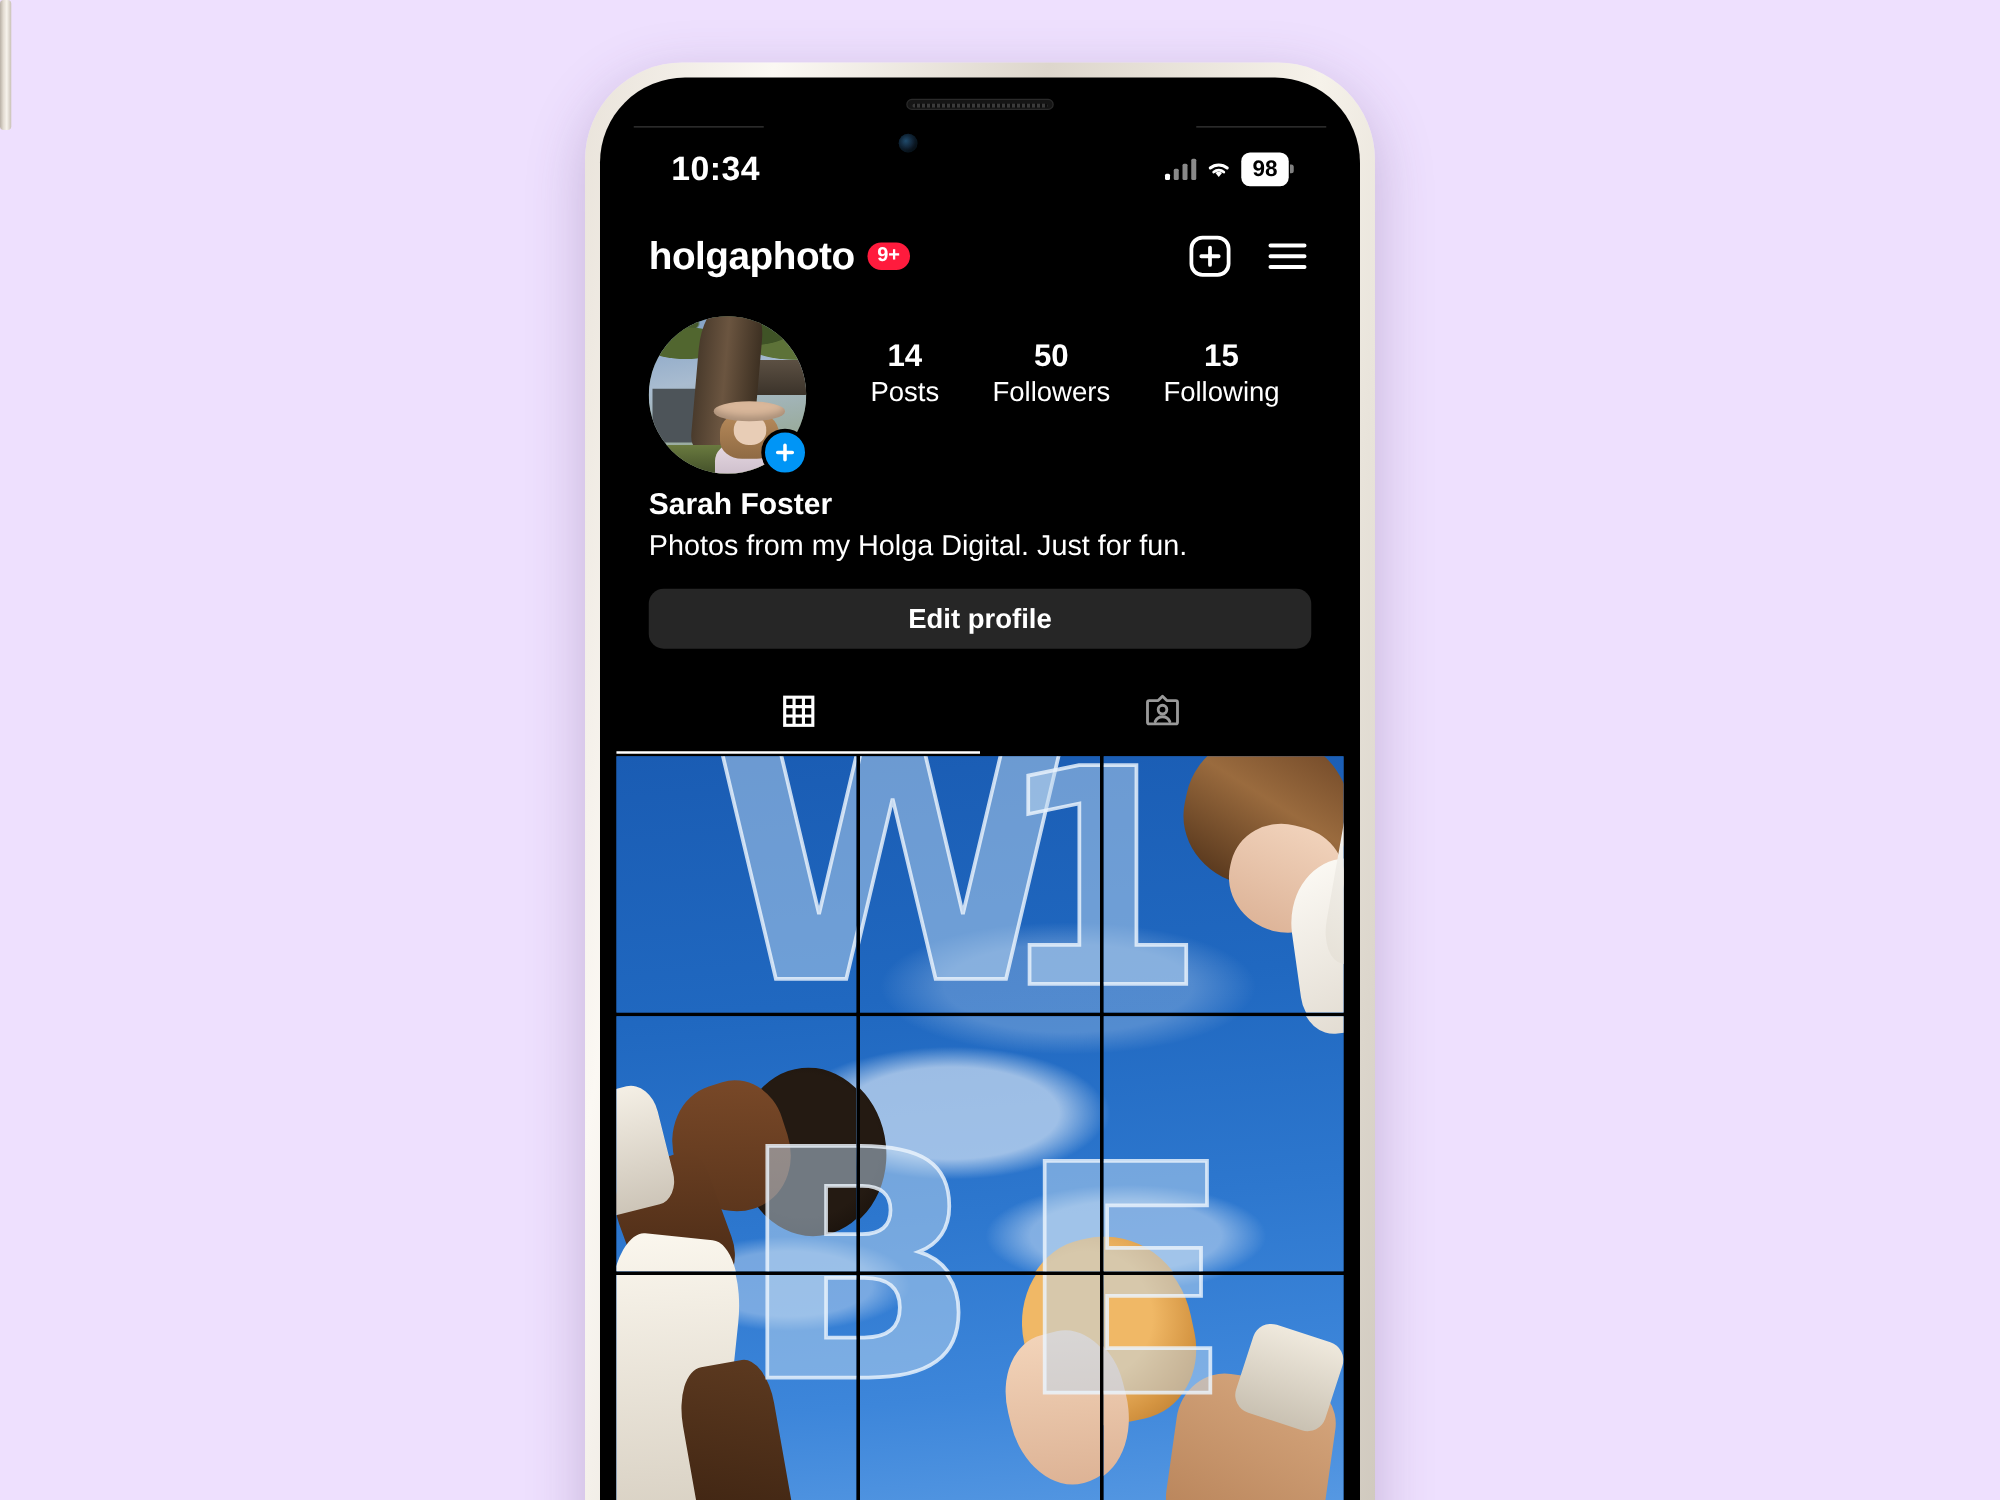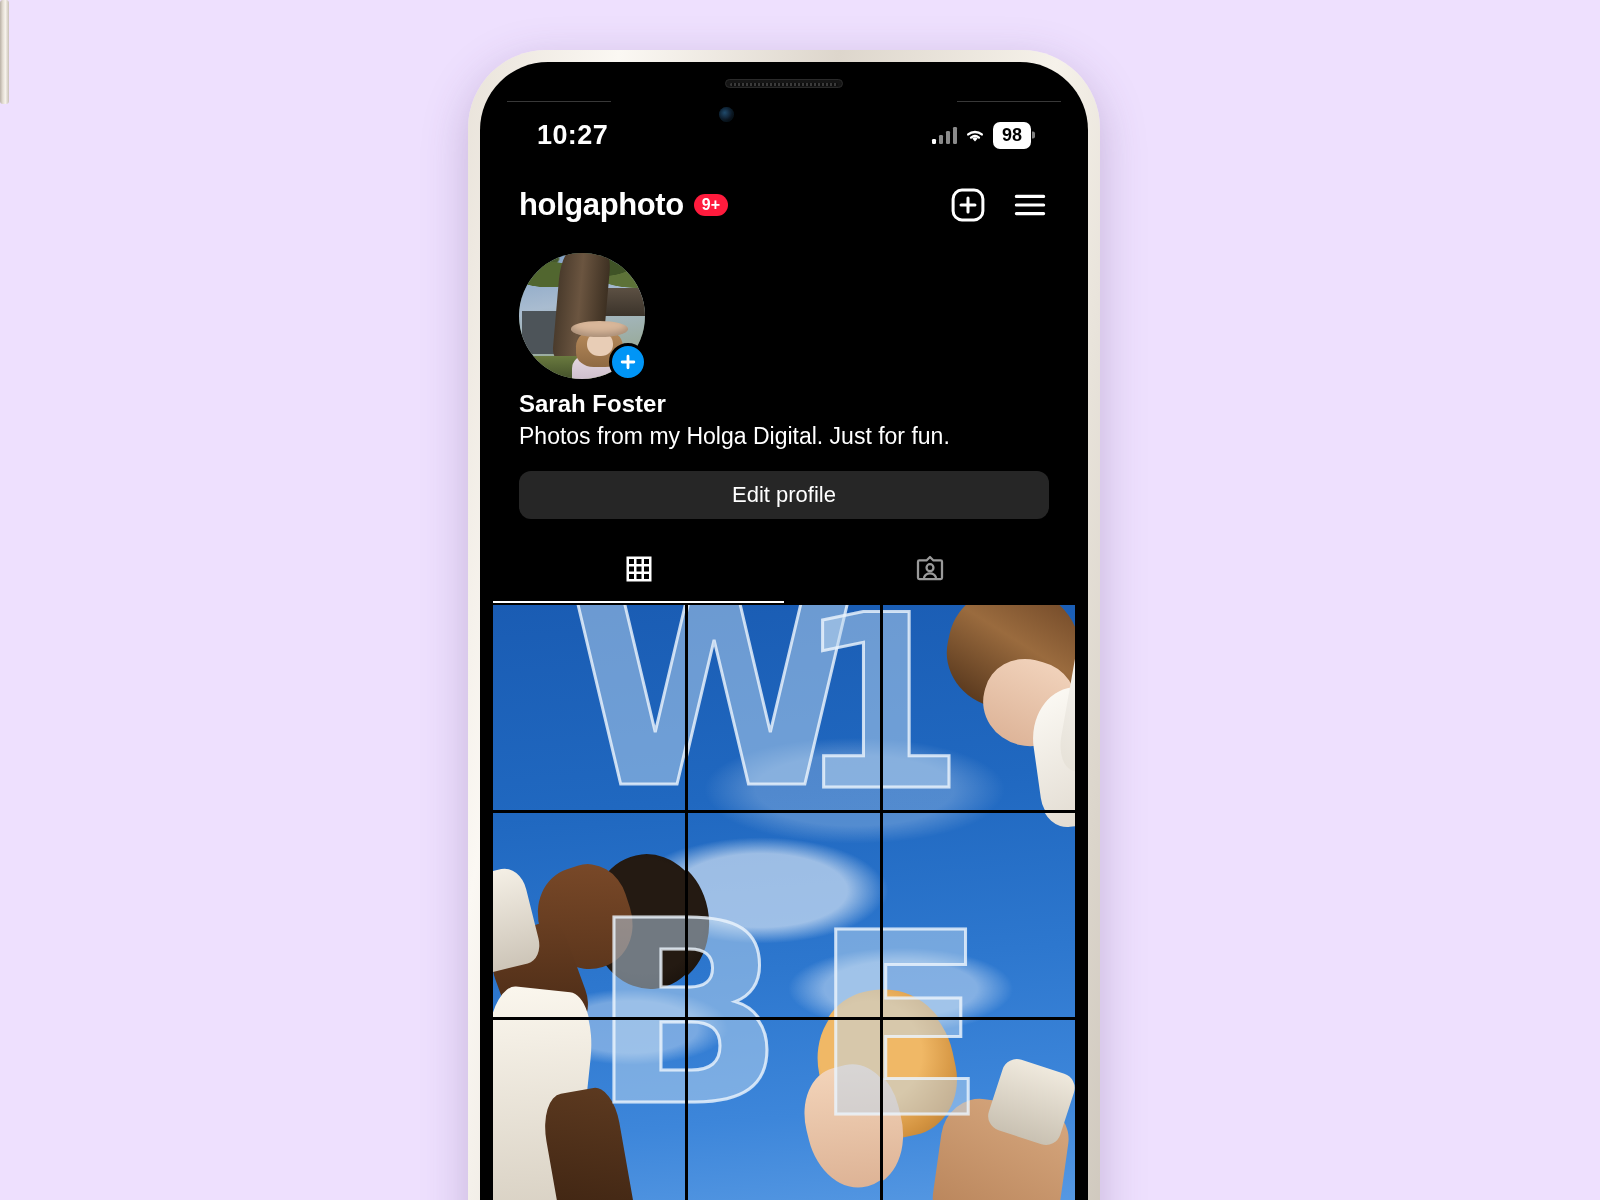"10:27" div.clock { text: 10:27 -> 10:34 }
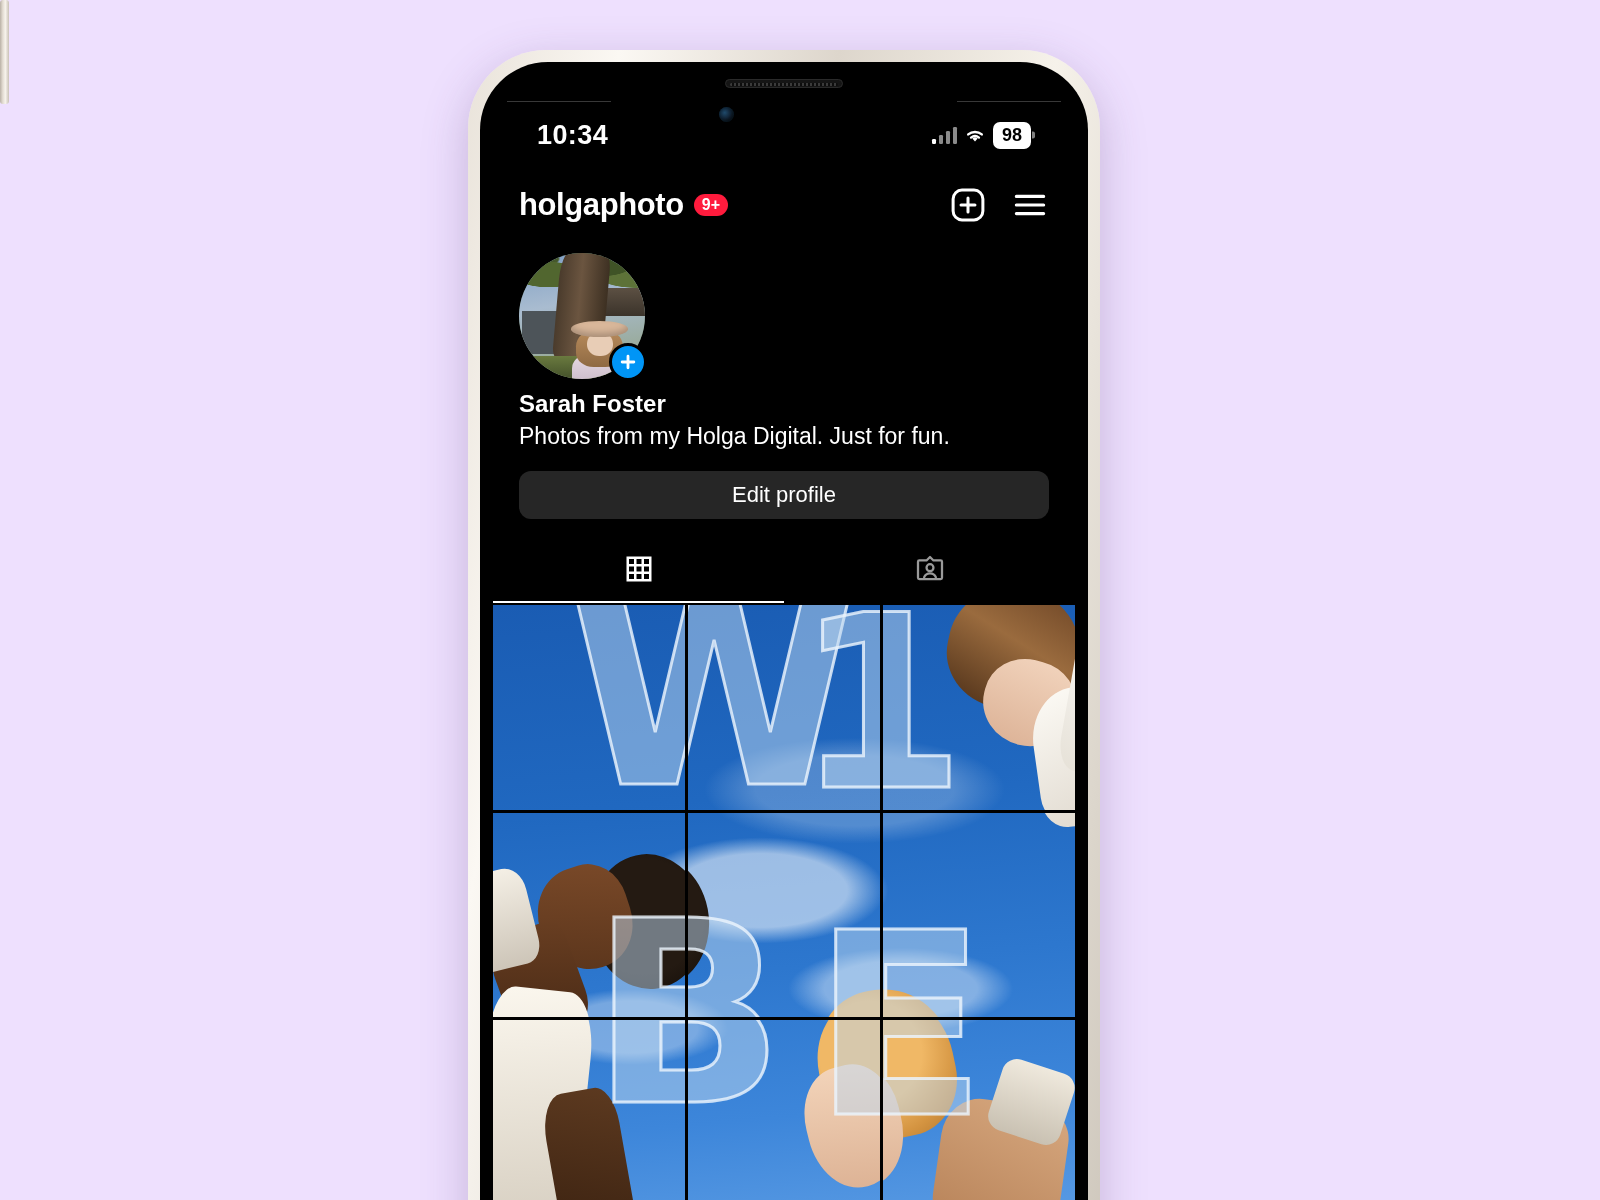"14" div.stats { html: none -> <div> <div> <div>14</div> <div>Posts</div> </div> <div> <div>50</div> <div>Followers</div> </div> <div> <div>15</div> <div>Following</div> </div> </div> }
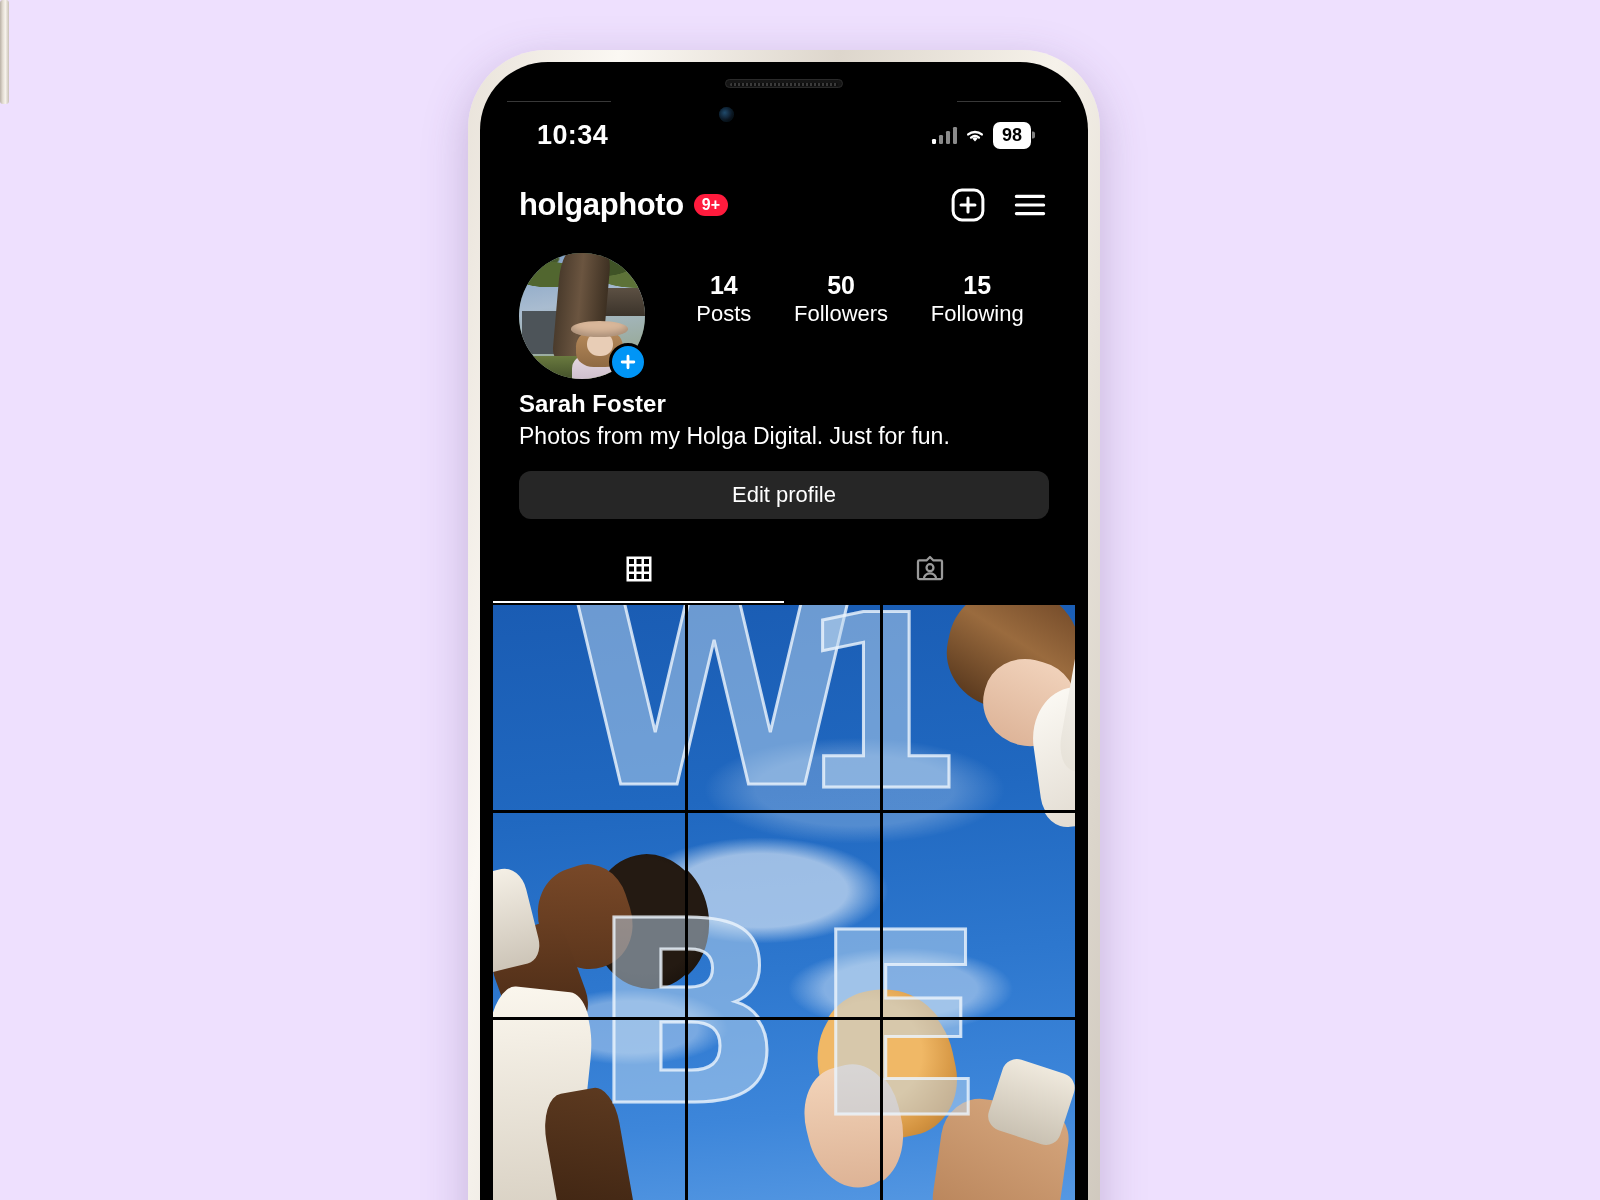"Edit profile" .act-btn { font-weight: 400 -> 700 }
